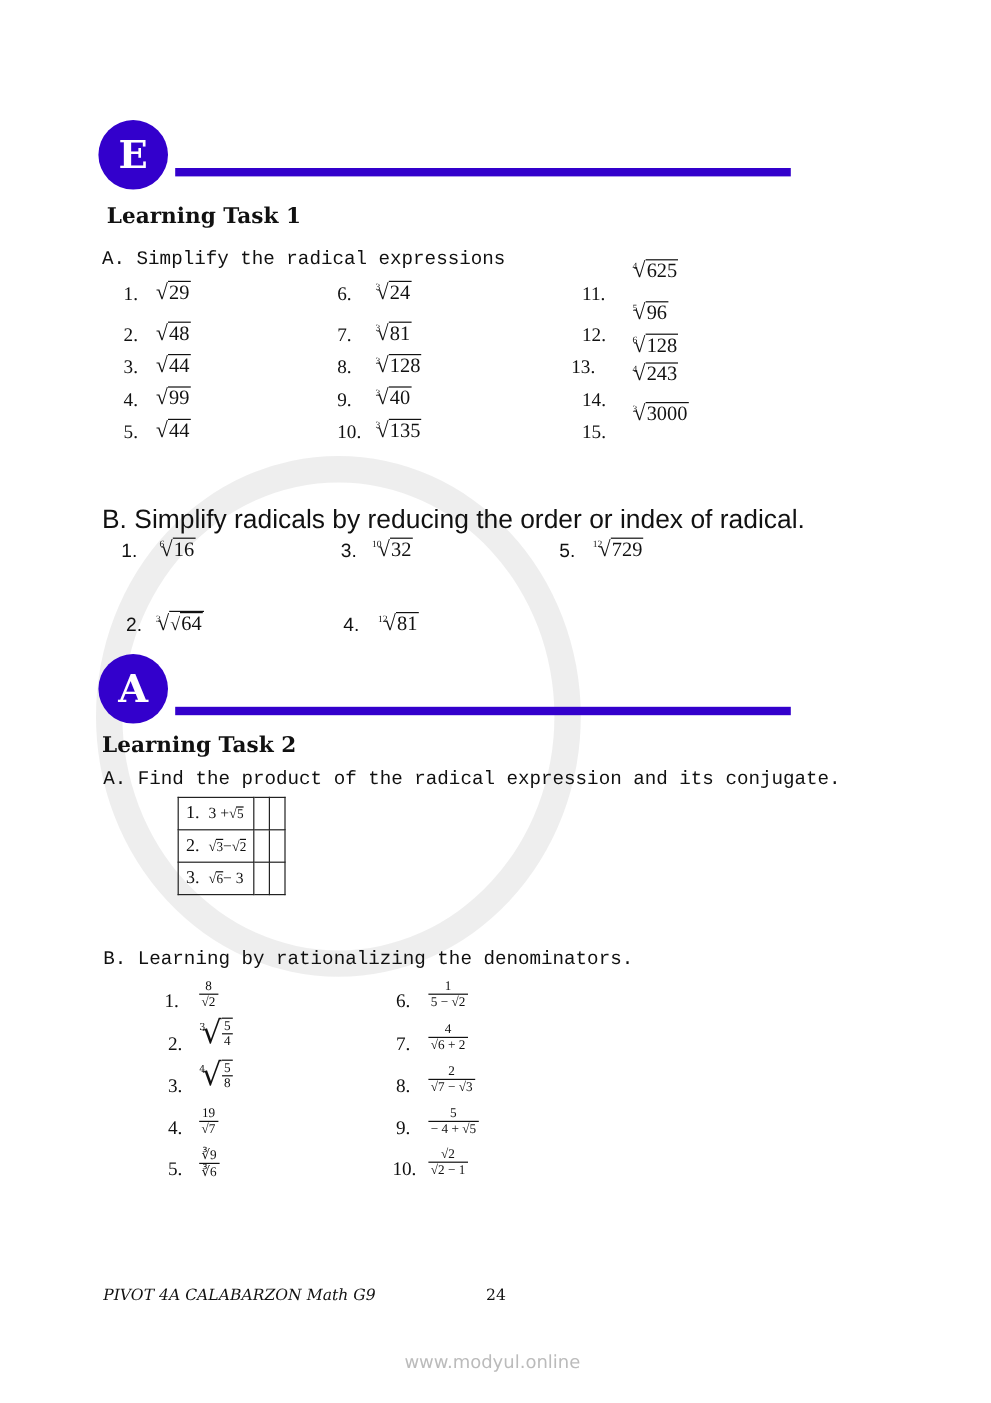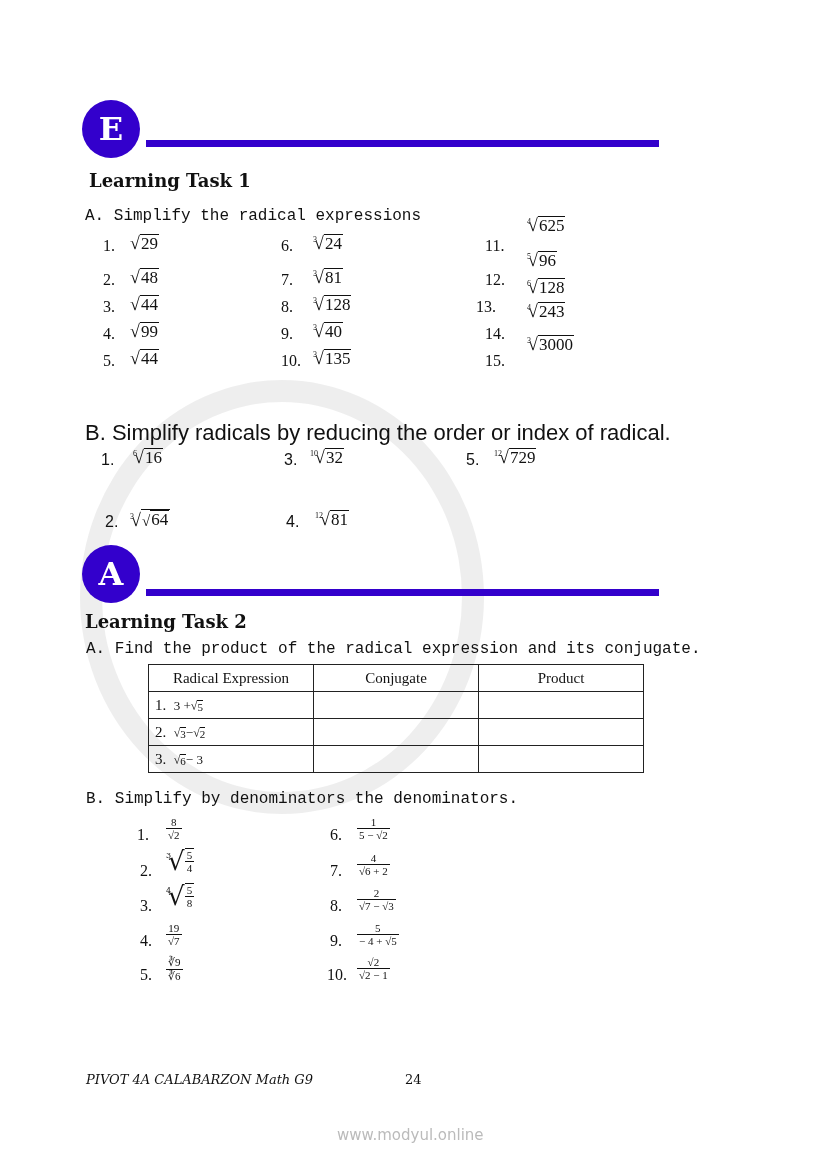"Radical Expression" tr { html: <tr> <th>Radical Expression</th> <th>Conjugate</th> <th>Product</th> </tr> -> none }
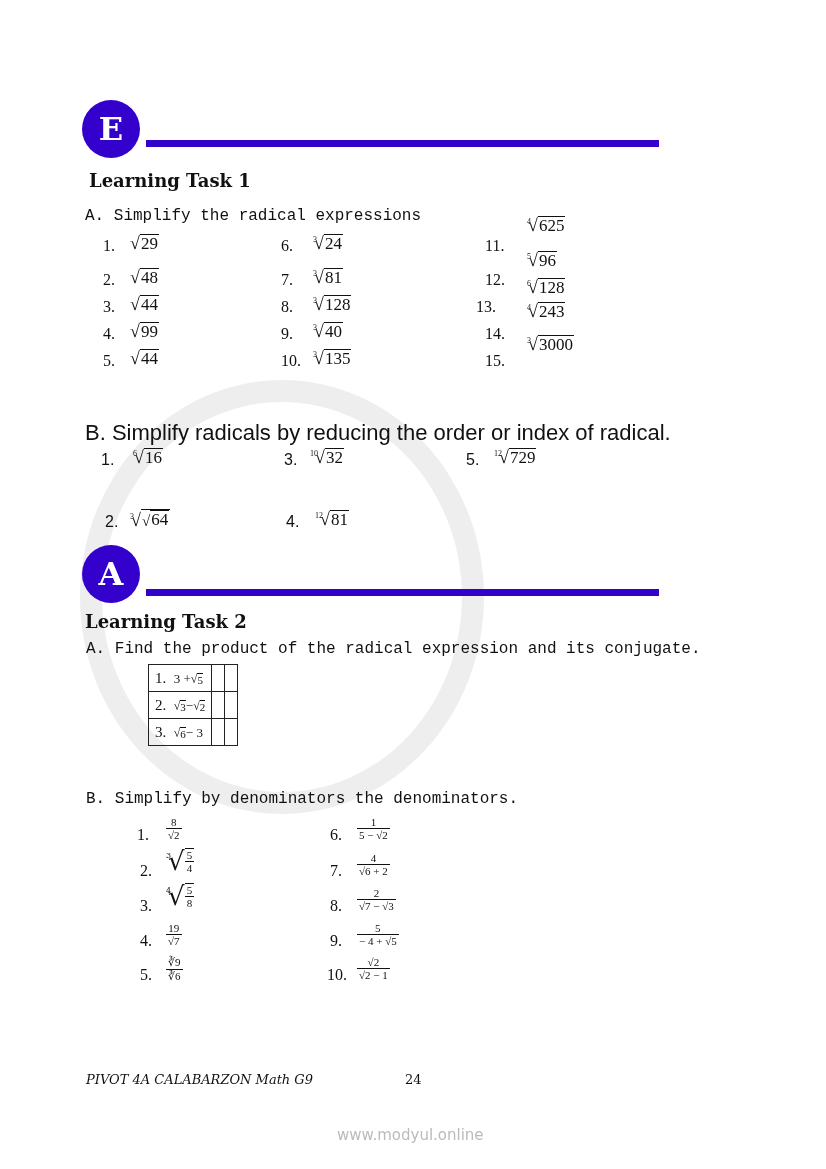"B. Simplify by denominators the" div.abs { text: Simplify by denominators -> Learning by rationalizing }
